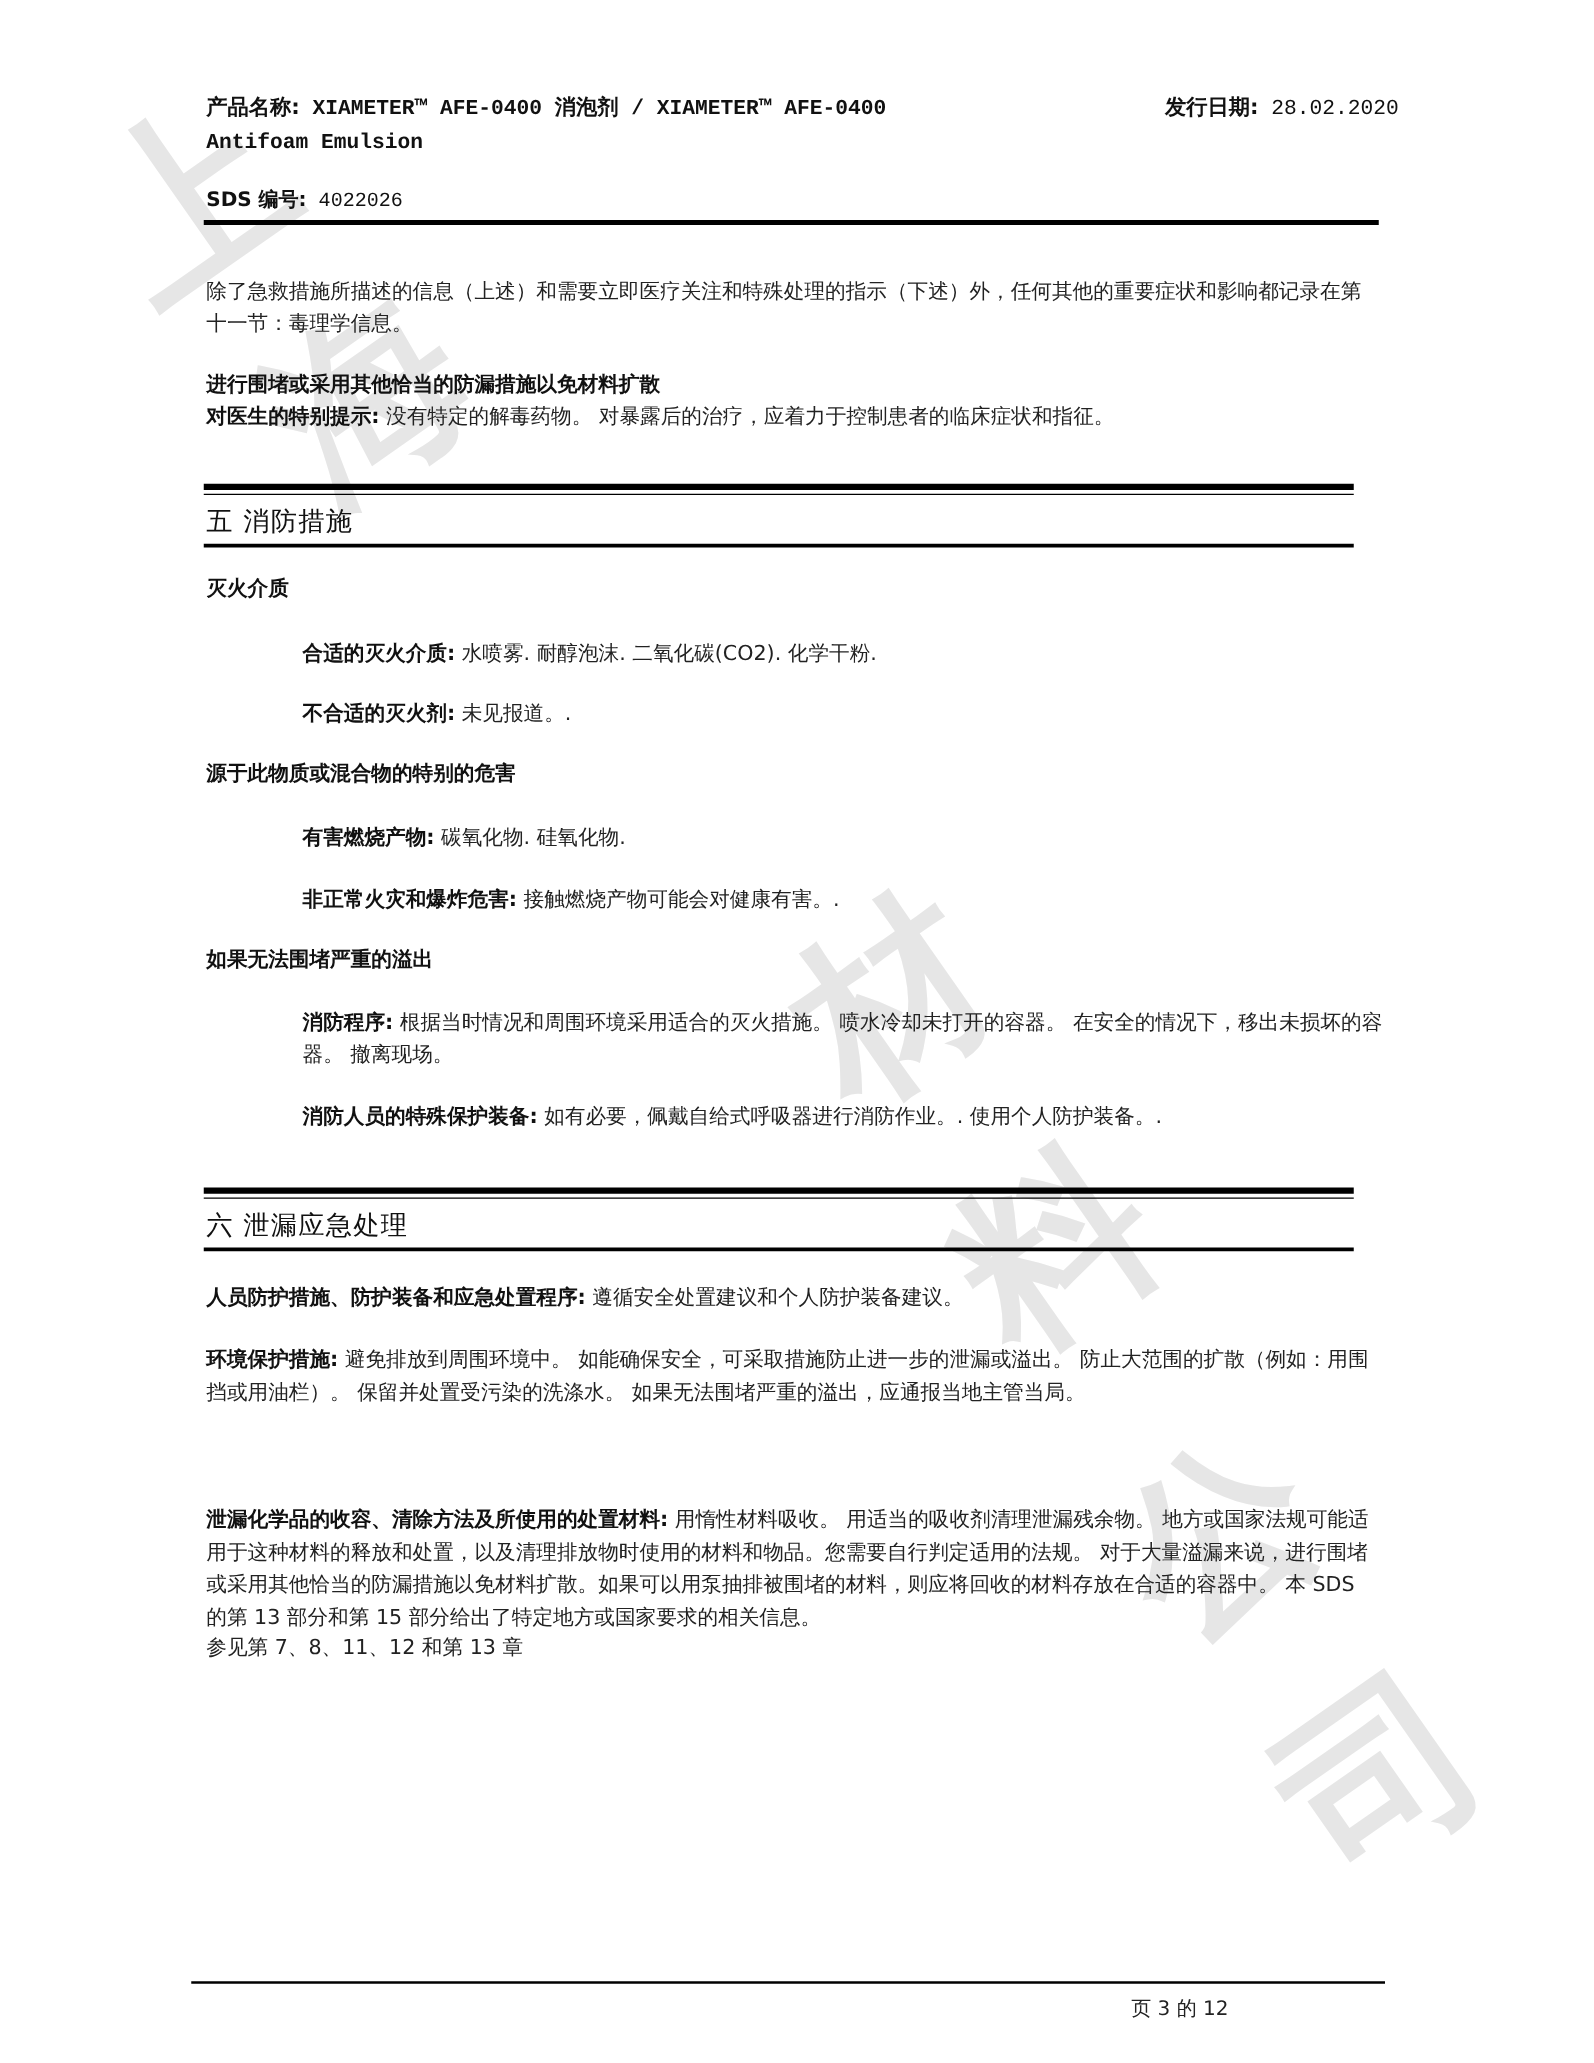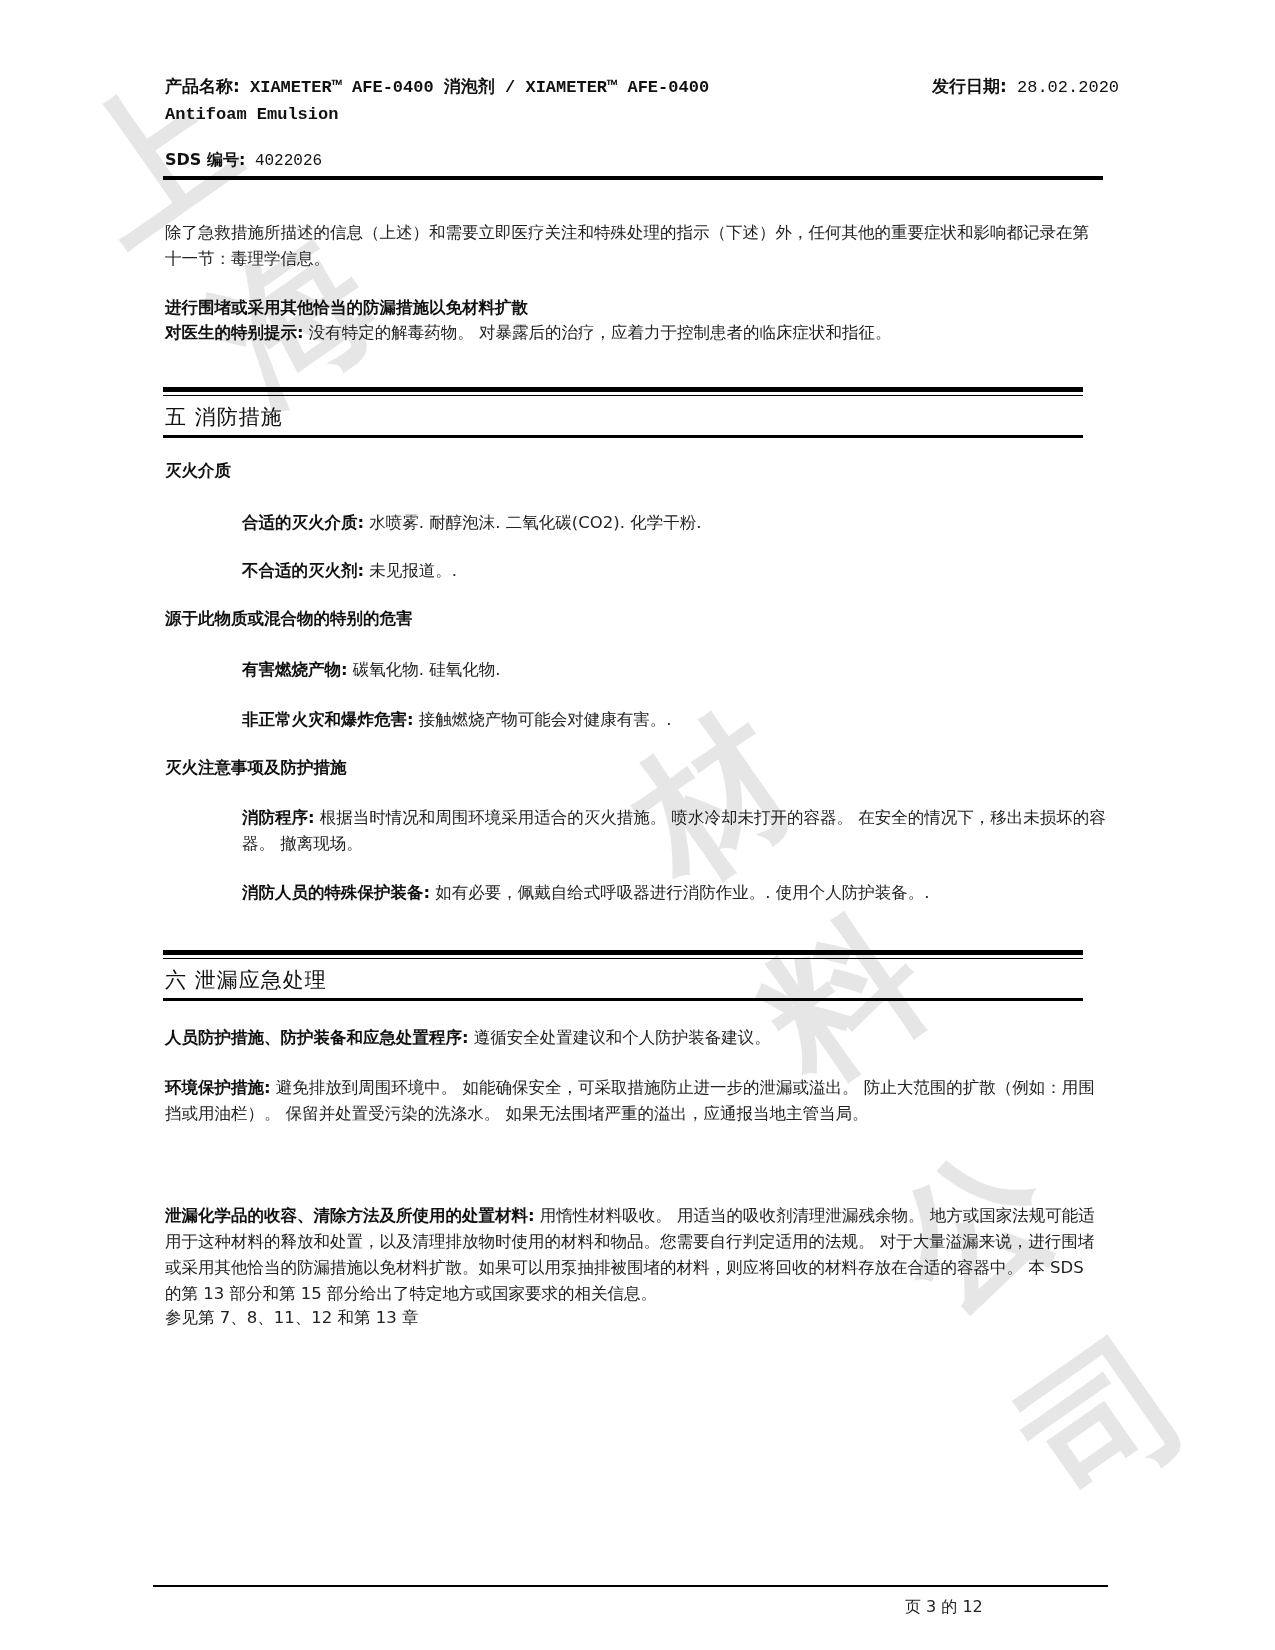"灭火注意事项及防护措施" div.sub { text: 灭火注意事项及防护措施 -> 如果无法围堵严重的溢出 }
